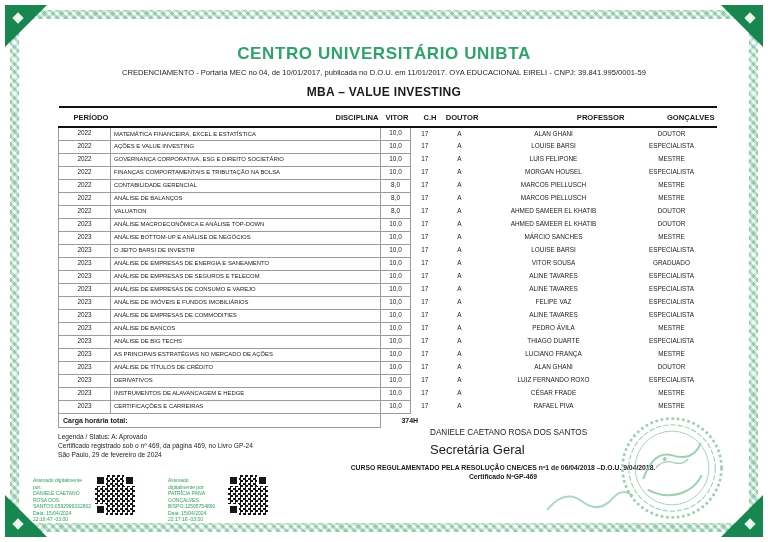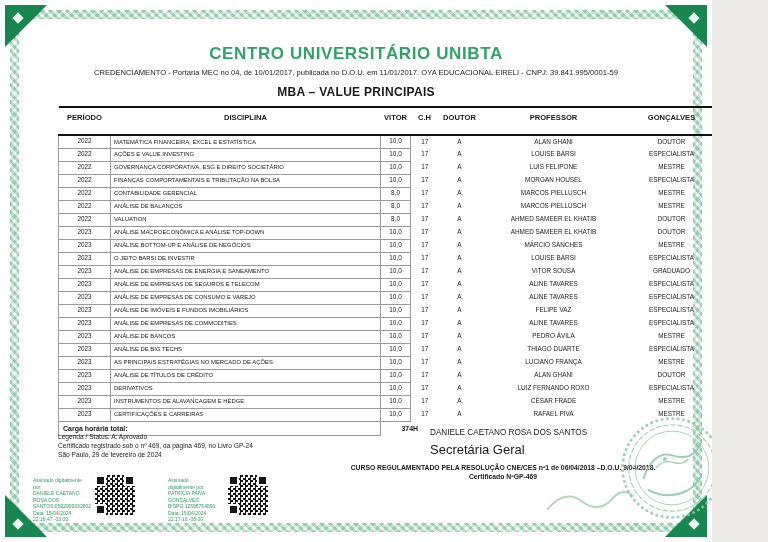"CENTRO UNIVERSITÁRIO UNIBTA" .page { width: 712px -> 768px }
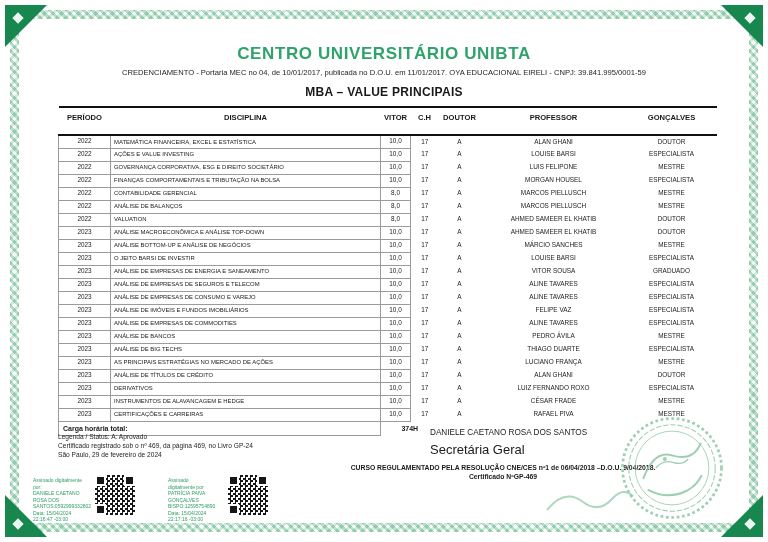"MBA – VALUE PRINCIPAIS" div.course-title { text: PRINCIPAIS -> INVESTING }
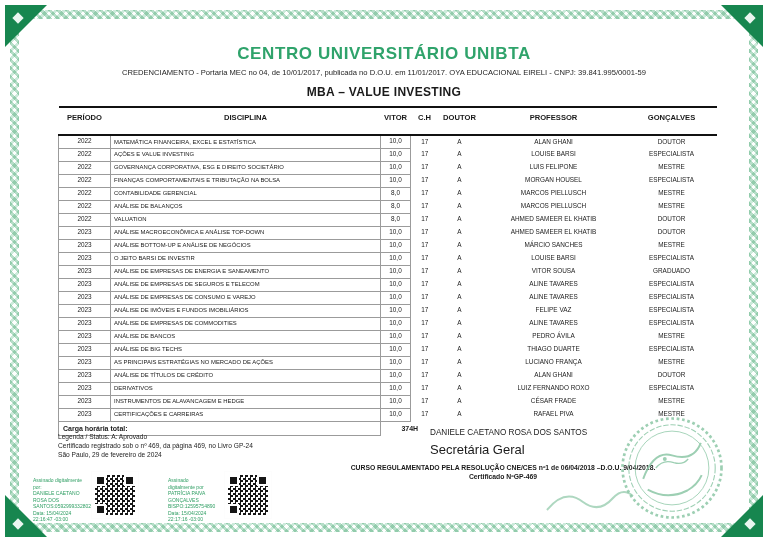"PERÍODO" thead th { padding: 5px 2px 12px -> 5px 2px 4px; text-align: center -> right }
